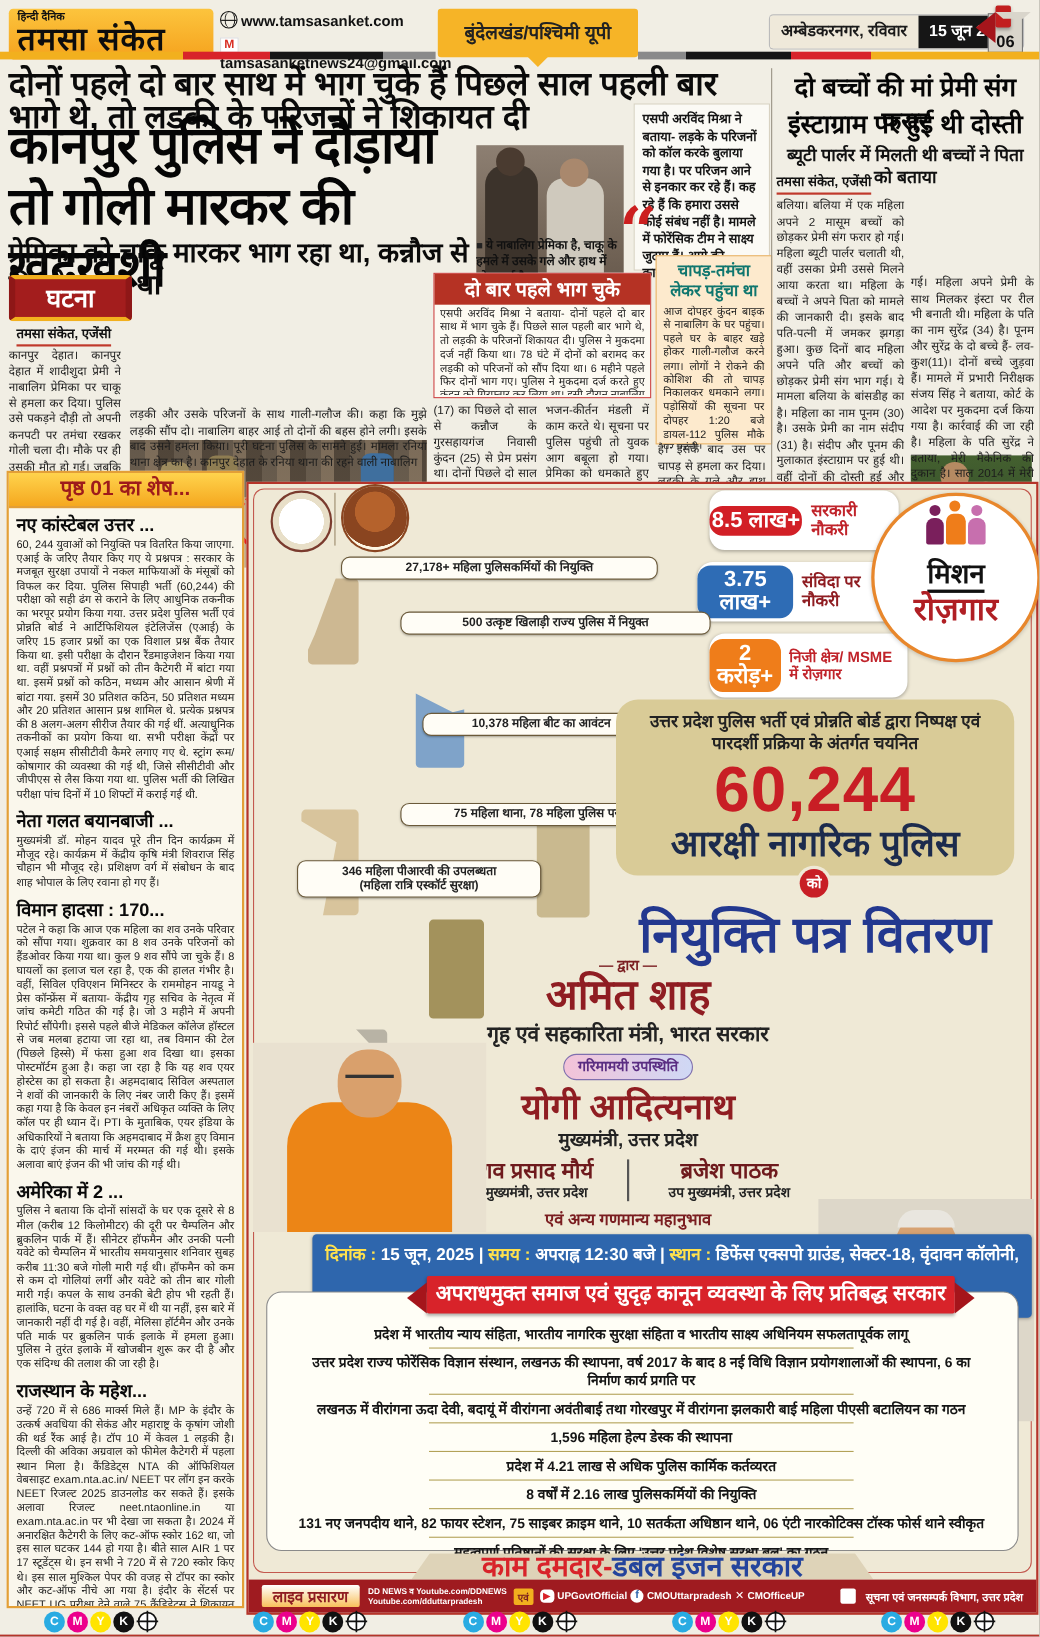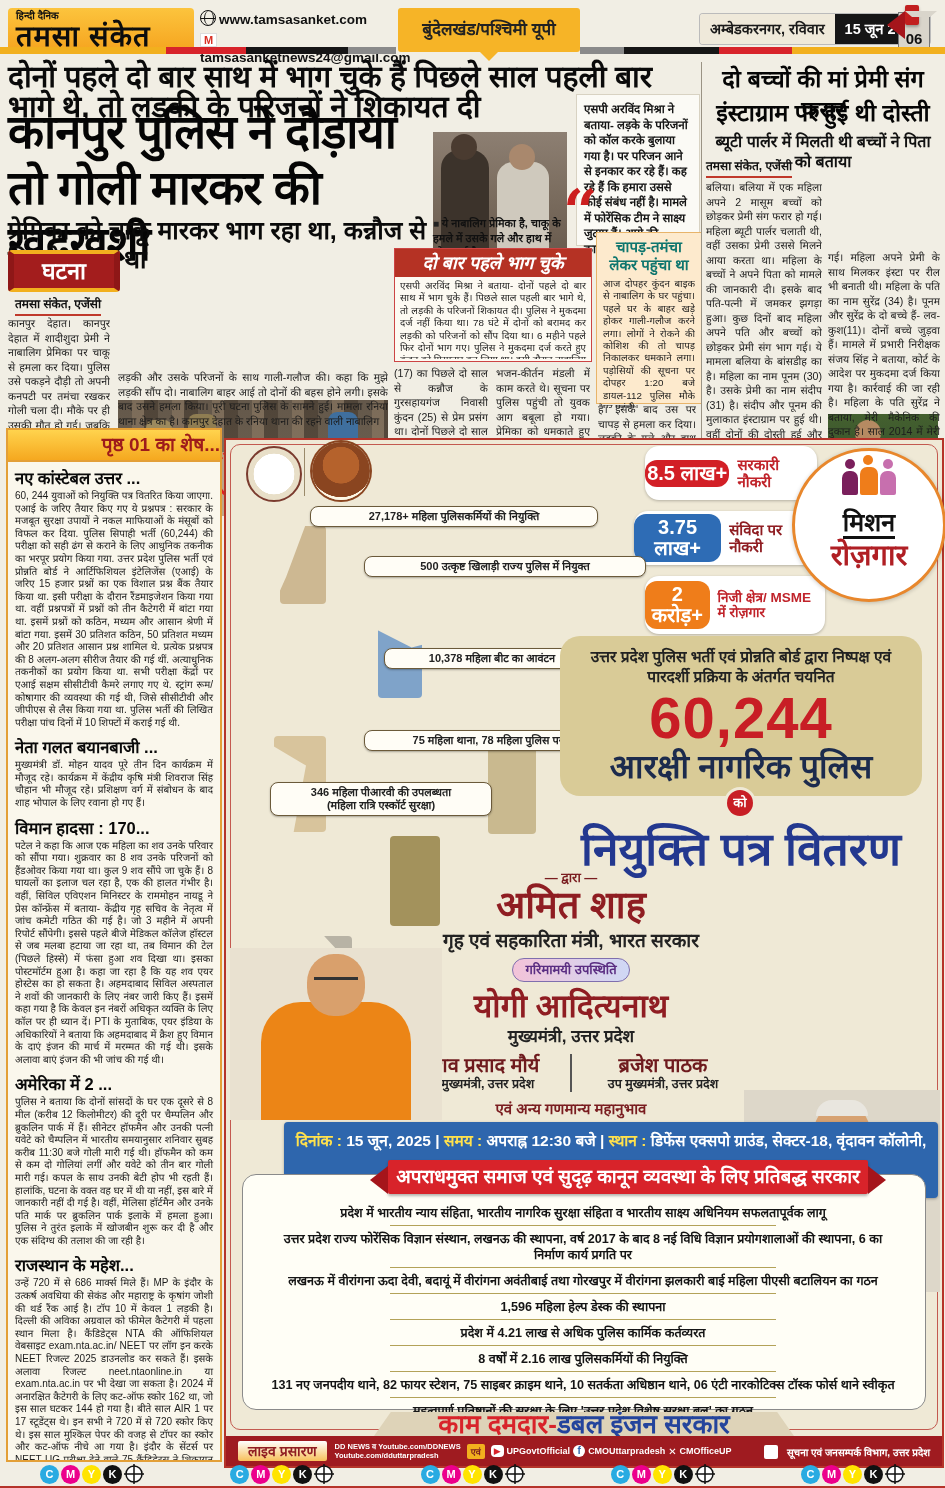"दो बार पहले भाग चुके" .box1 .ttl { font-style: italic -> none }
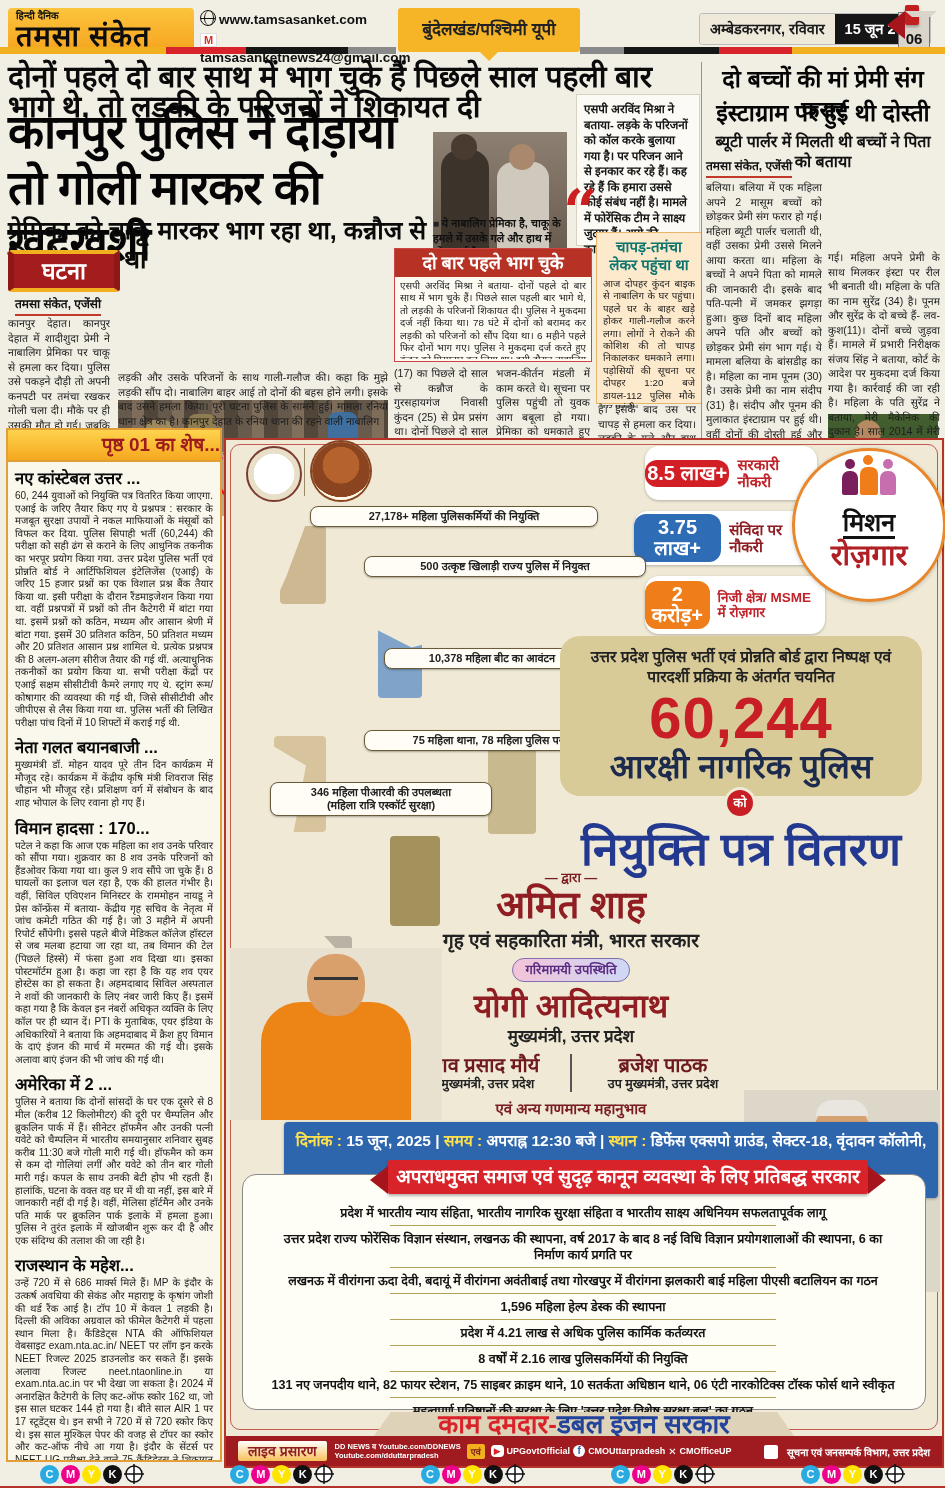"पृष्ठ 01 का शेष..." .leftcol-head { text-align: right -> center }
